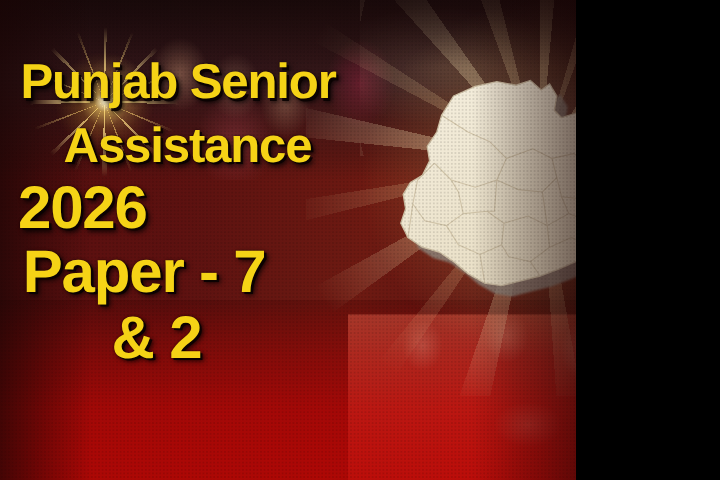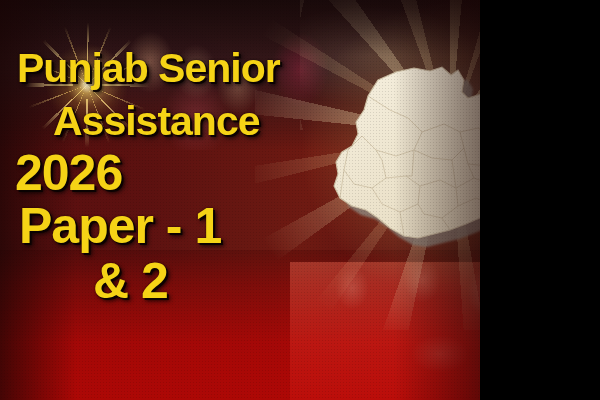"Paper - 1" div.tl { text: 1 -> 7 }
